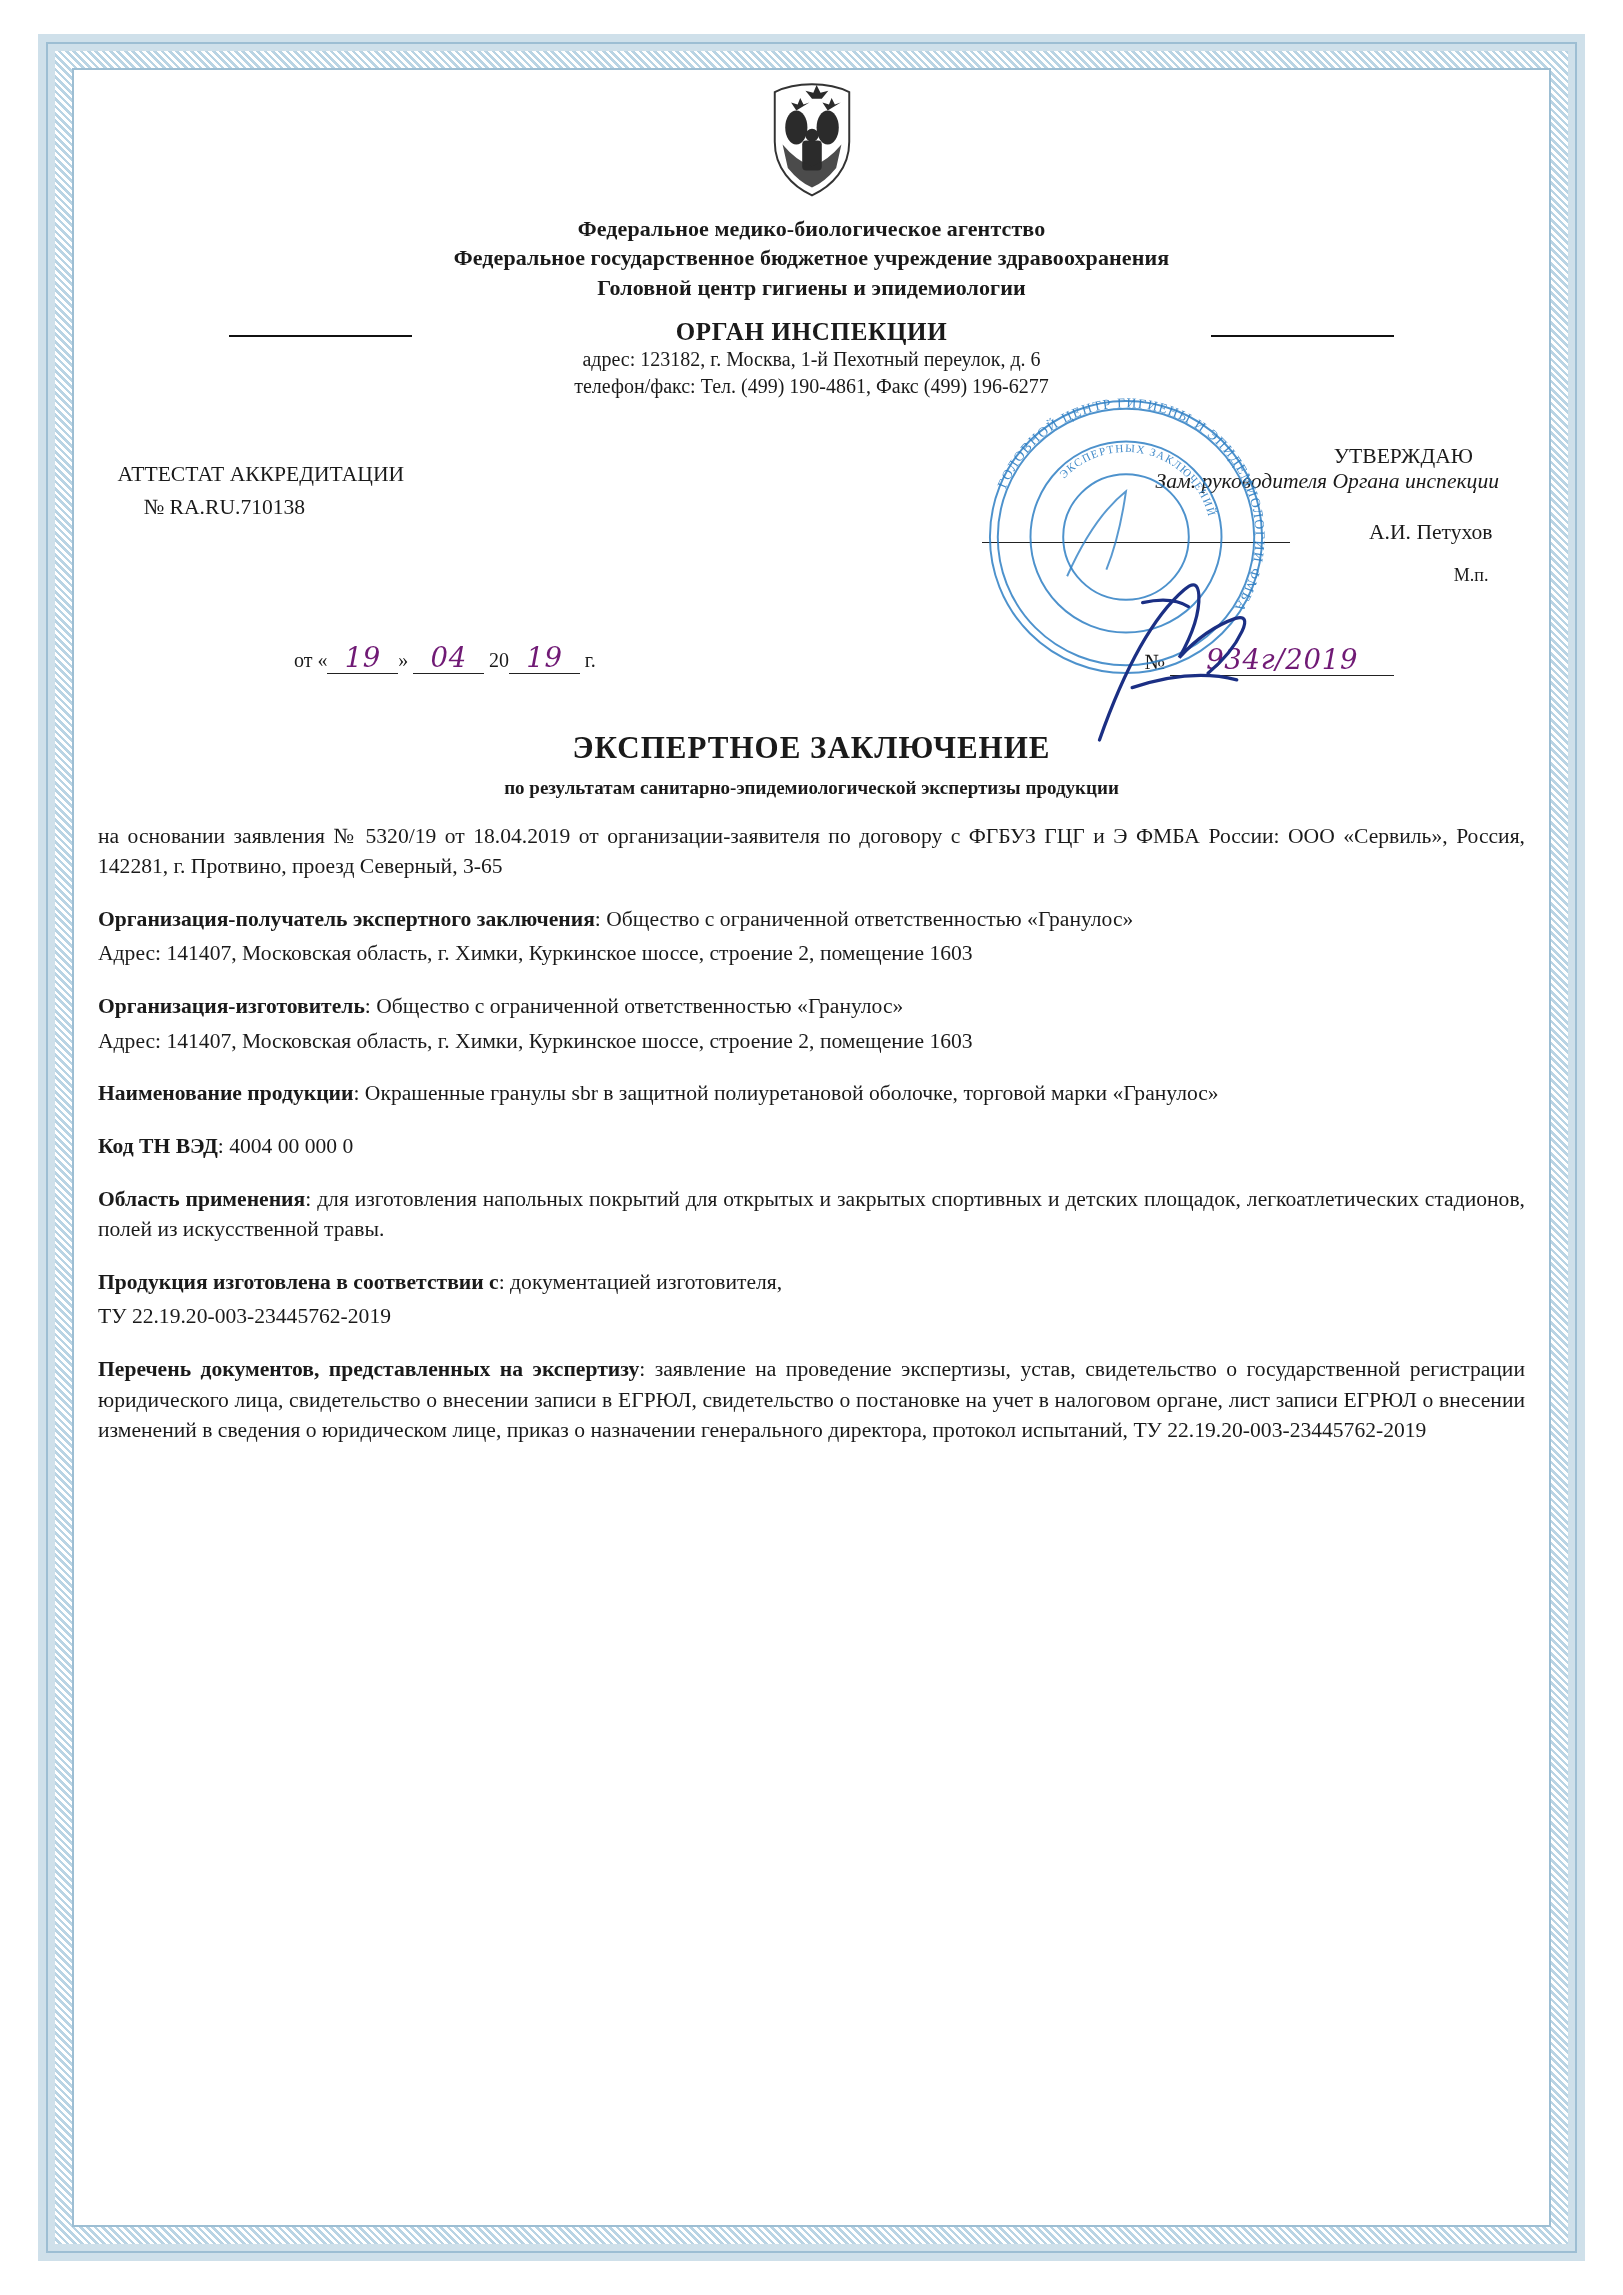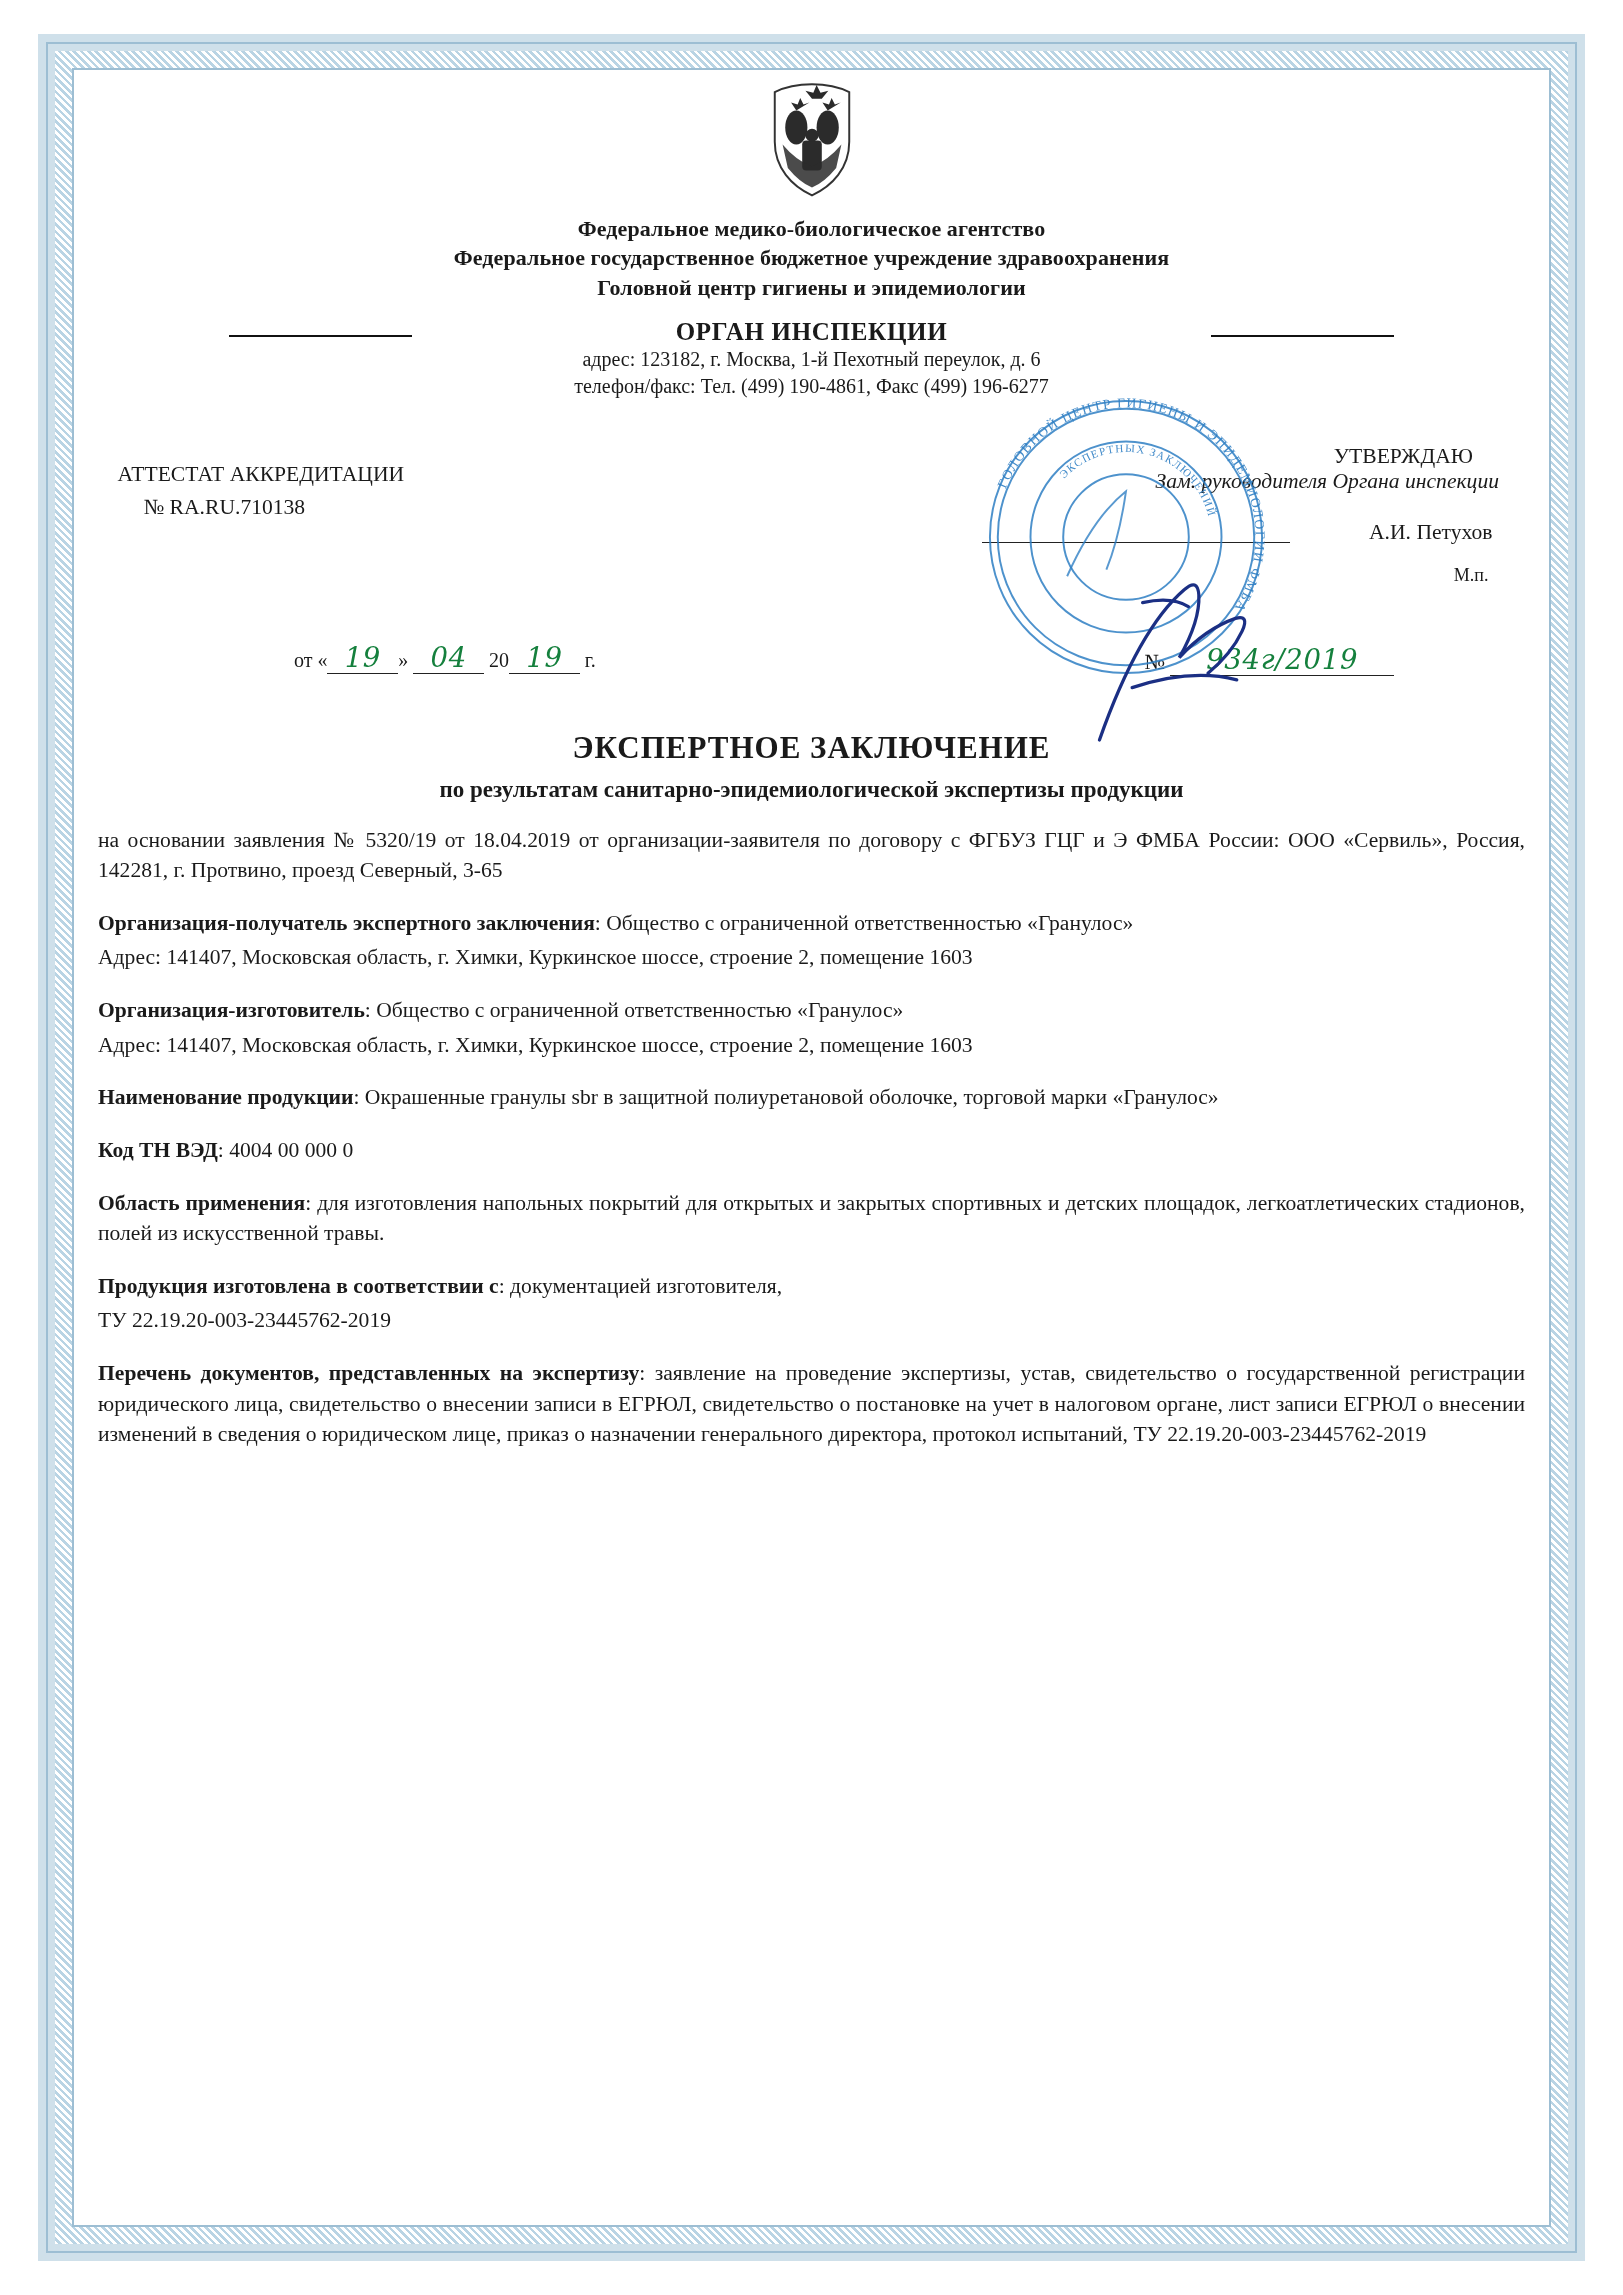"19" .hand { color: #15803d -> #701a75 }
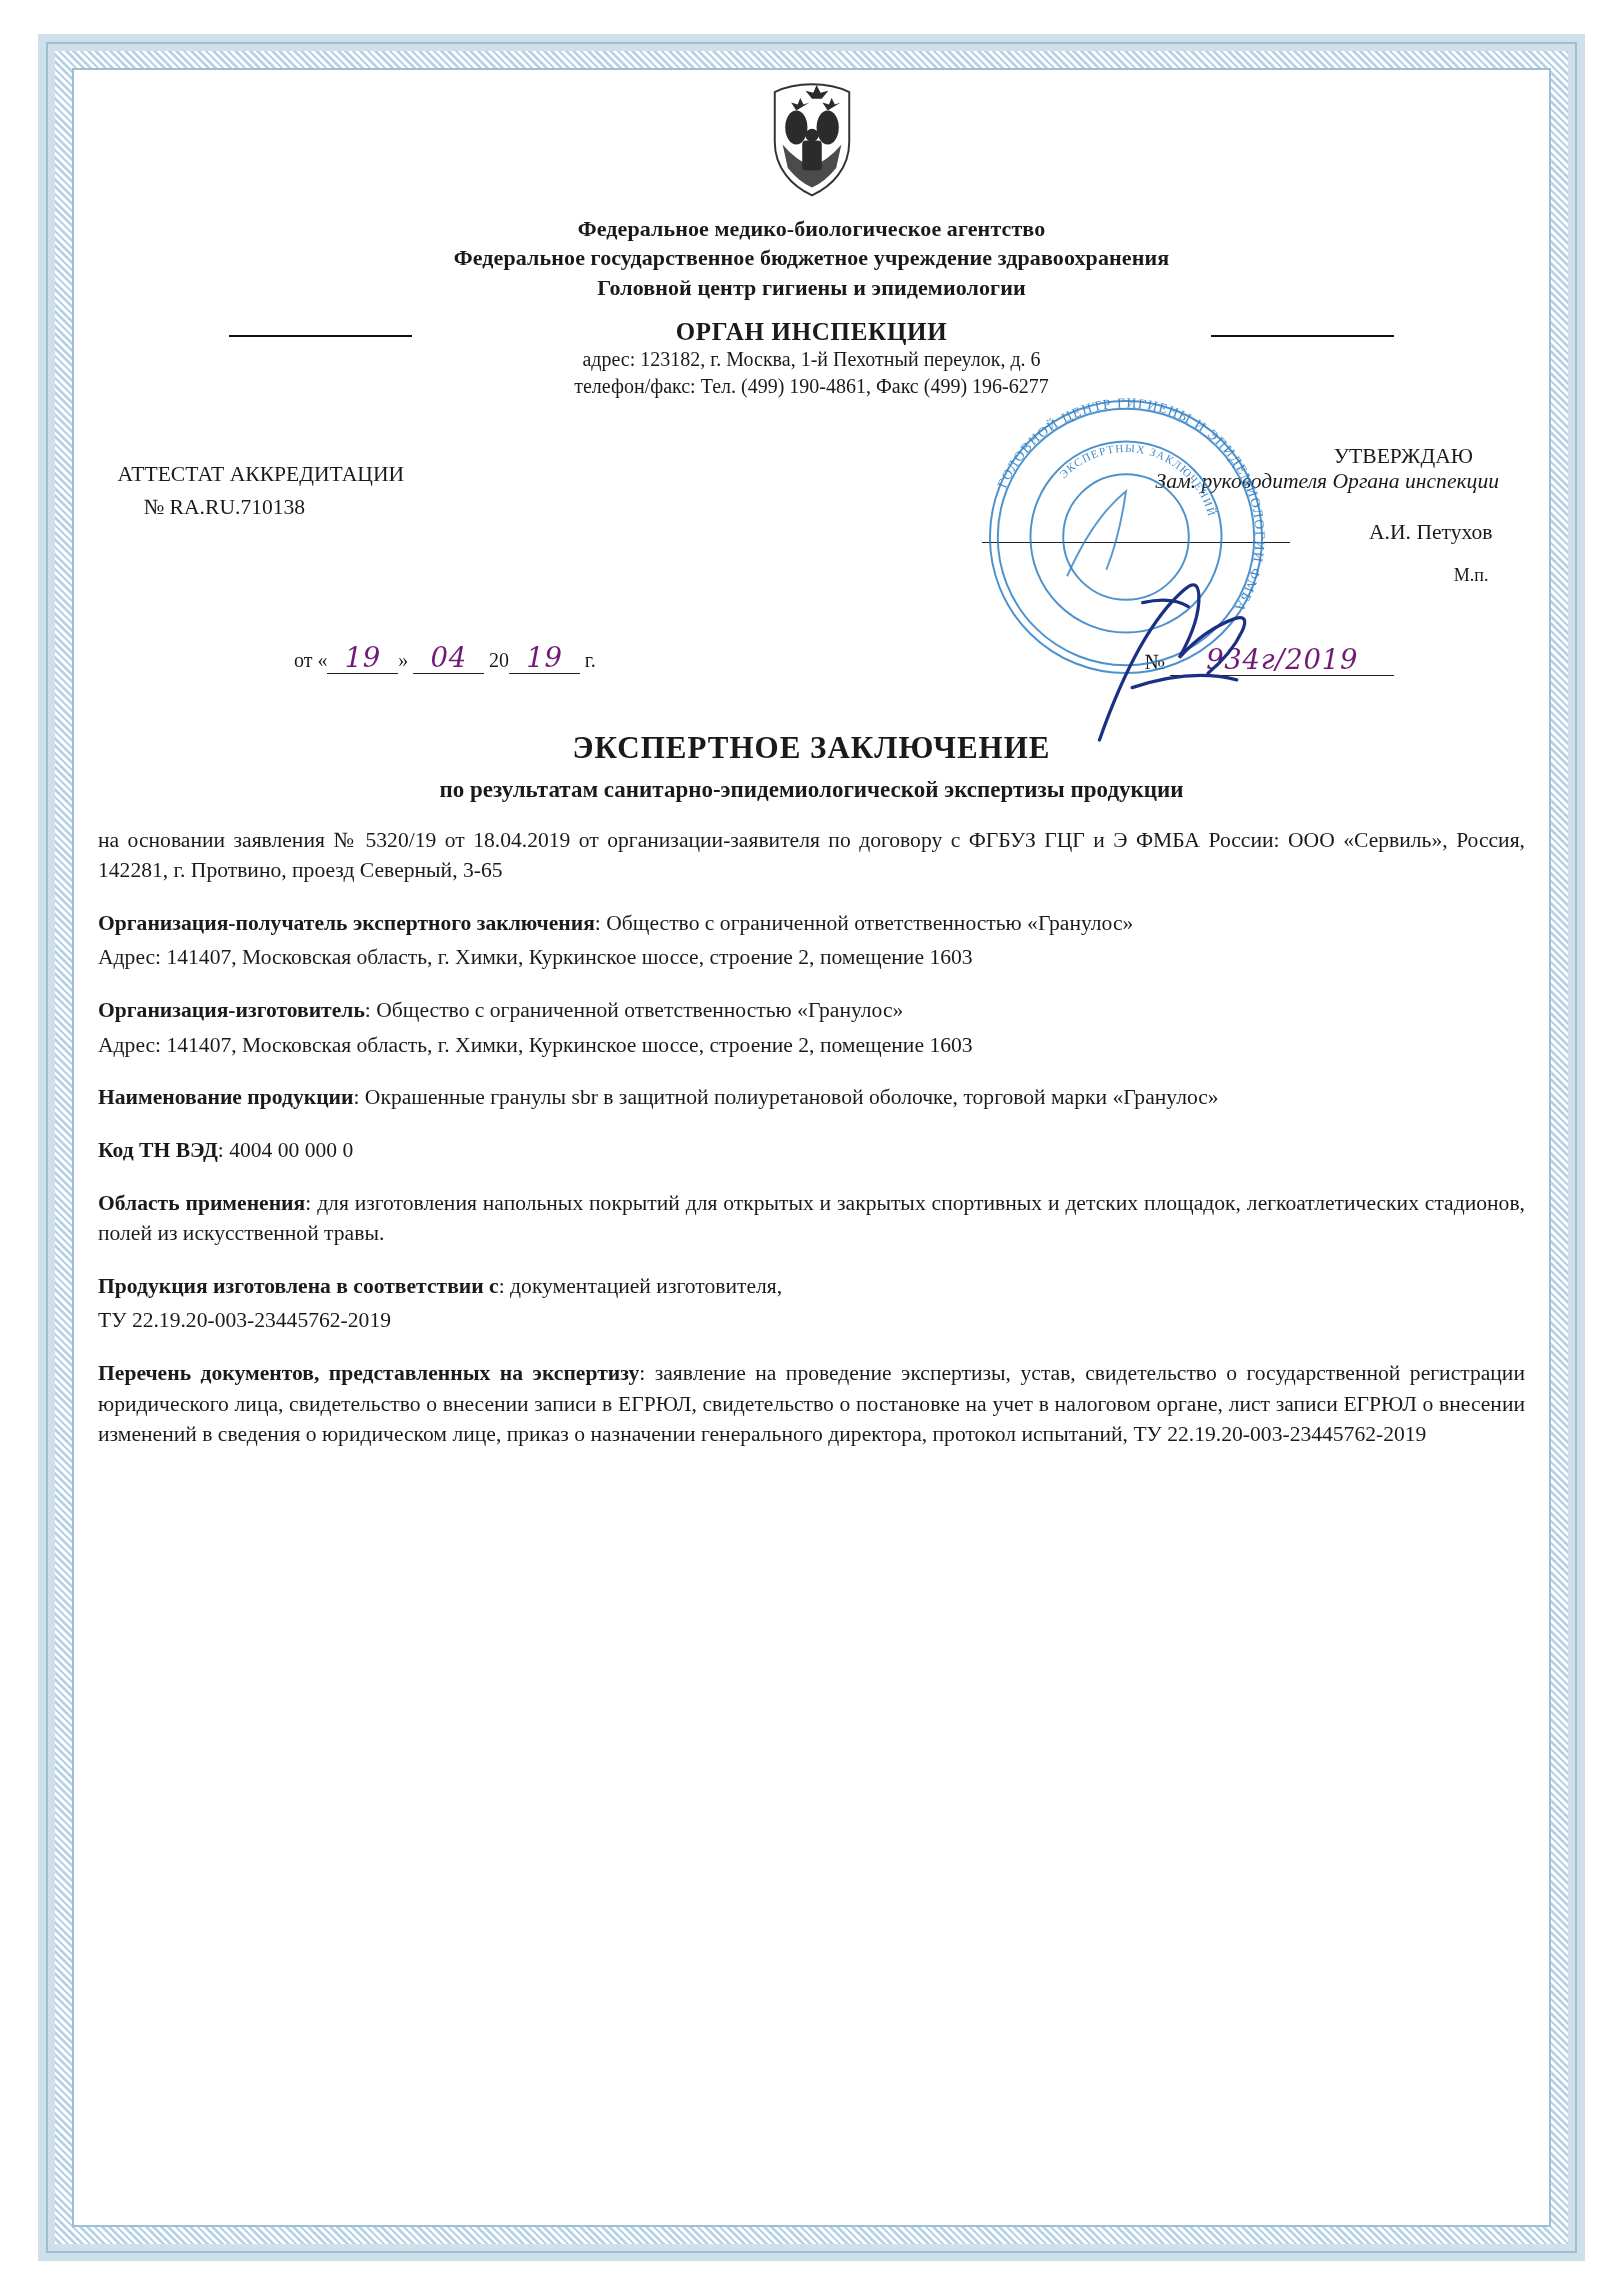"по результатам" .doc-subtitle { font-size: 23px -> 19px }
